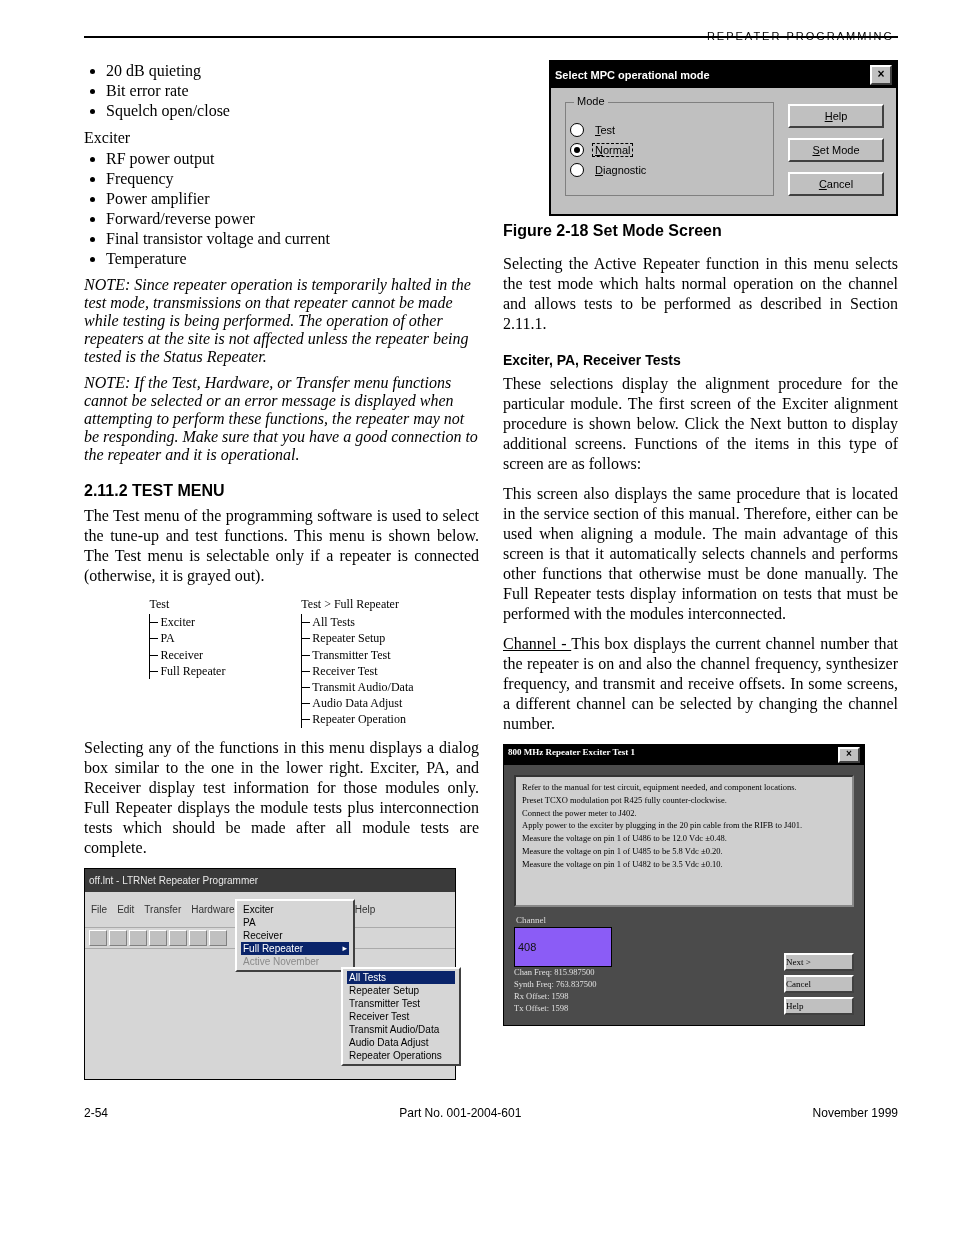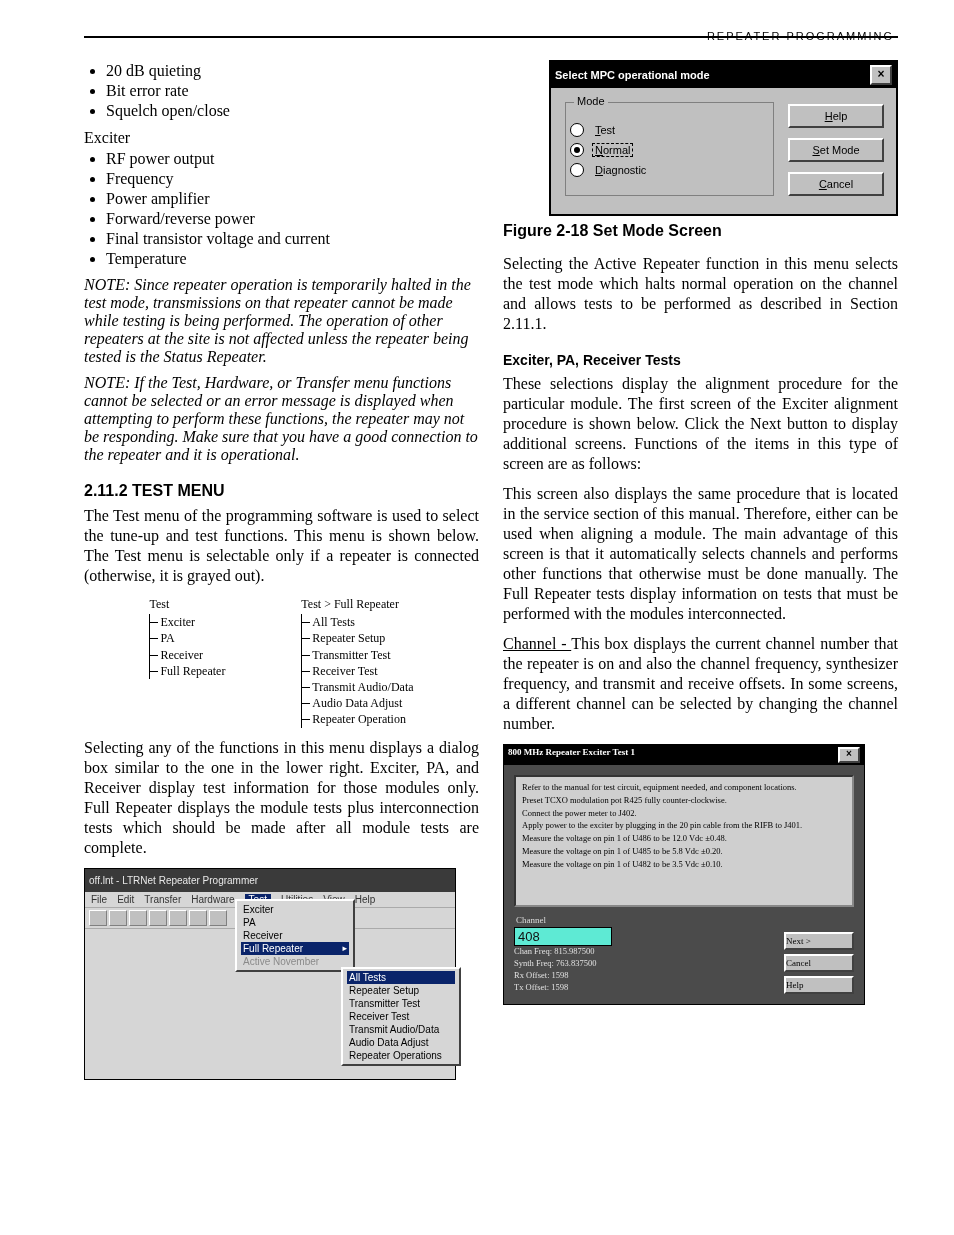"File" .prog-menubar { padding: 2px 6px -> 12px 6px }
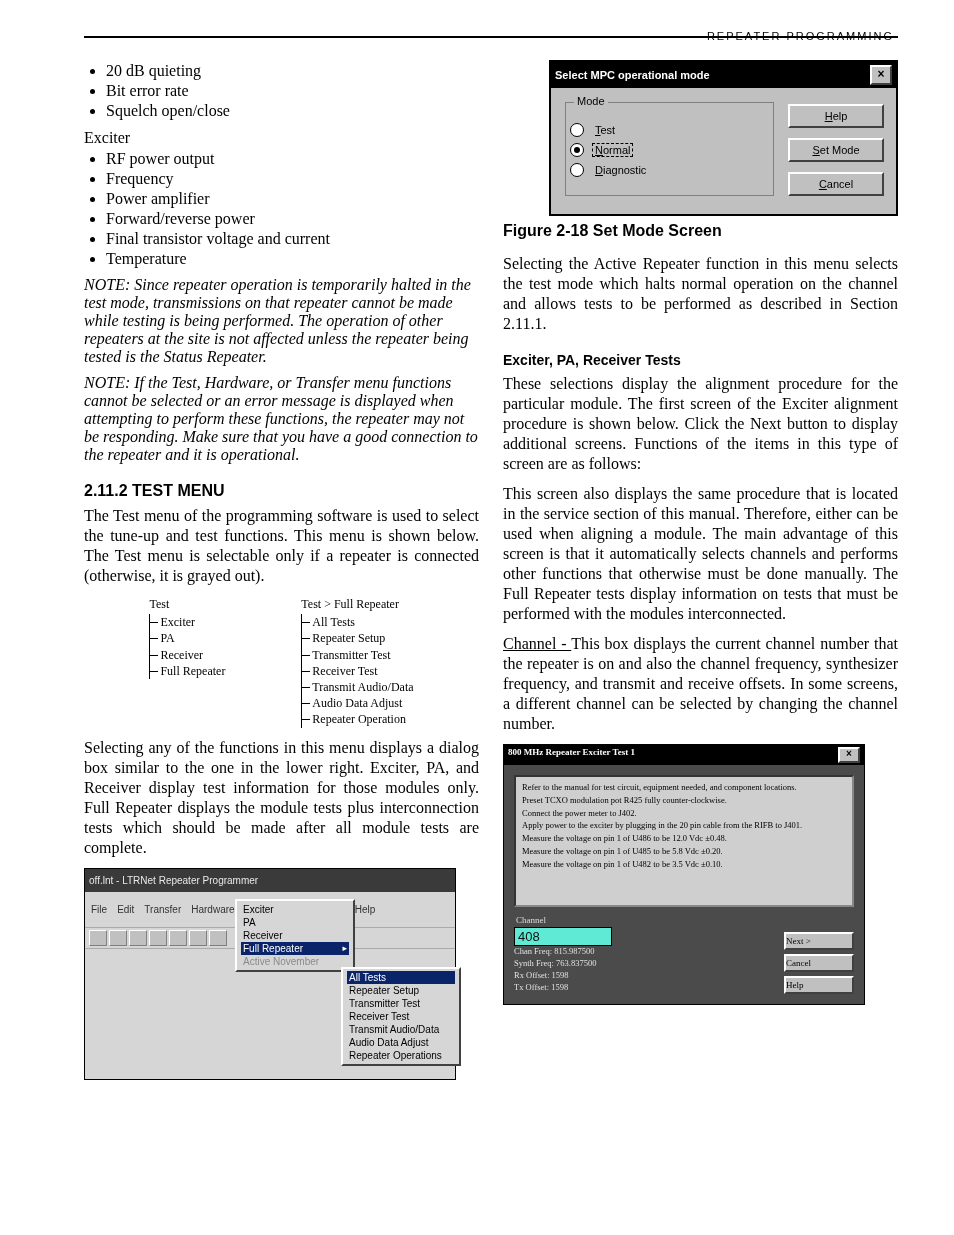"408" .ex-input { background: #5eead4 -> #8b5cf6; font-size: 13px -> 11px; padding: 1px 3px -> 13px 3px }
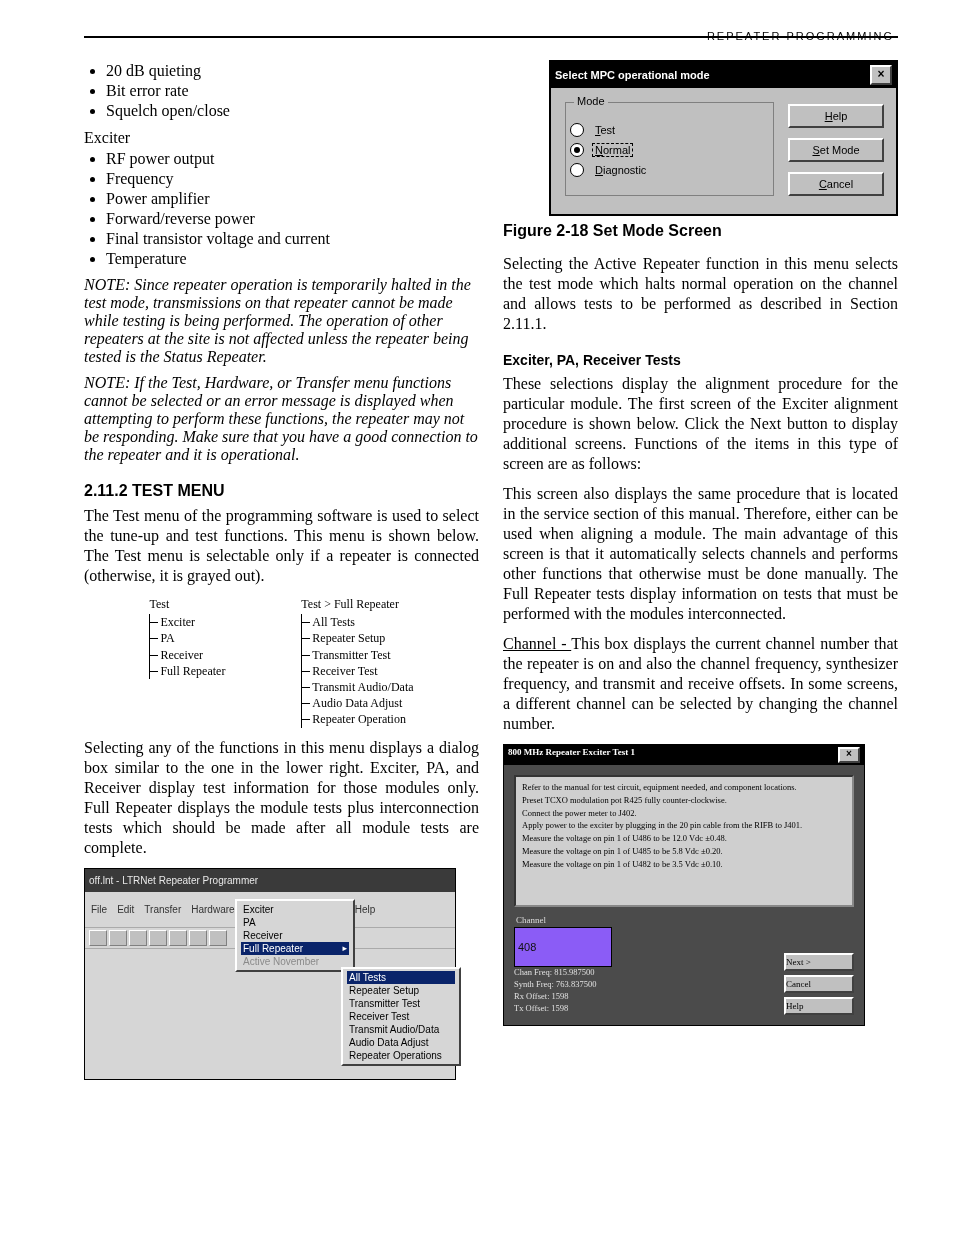"2-54" div.footer-row { html: none -> <div> <span>2-54</span> <span>Part No. 001-2004-601</span> <span>November 1999</span> </div> }
